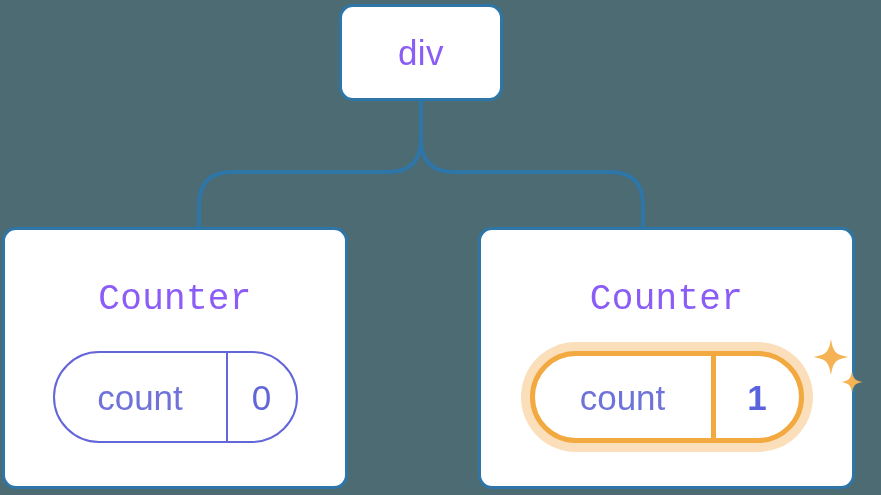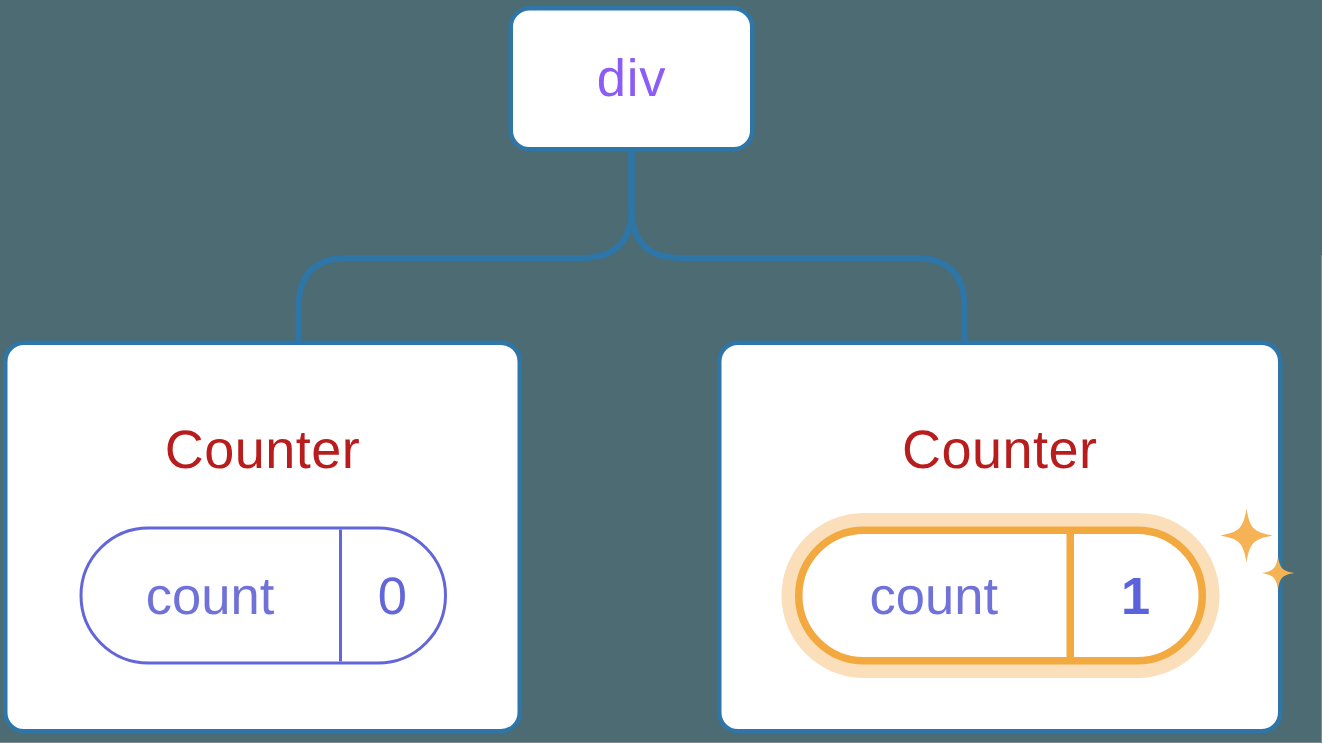"Counter" .node-label-child { color: #b91c1c -> #8b5cf6; font-family: none -> Liberation Mono, monospace }
